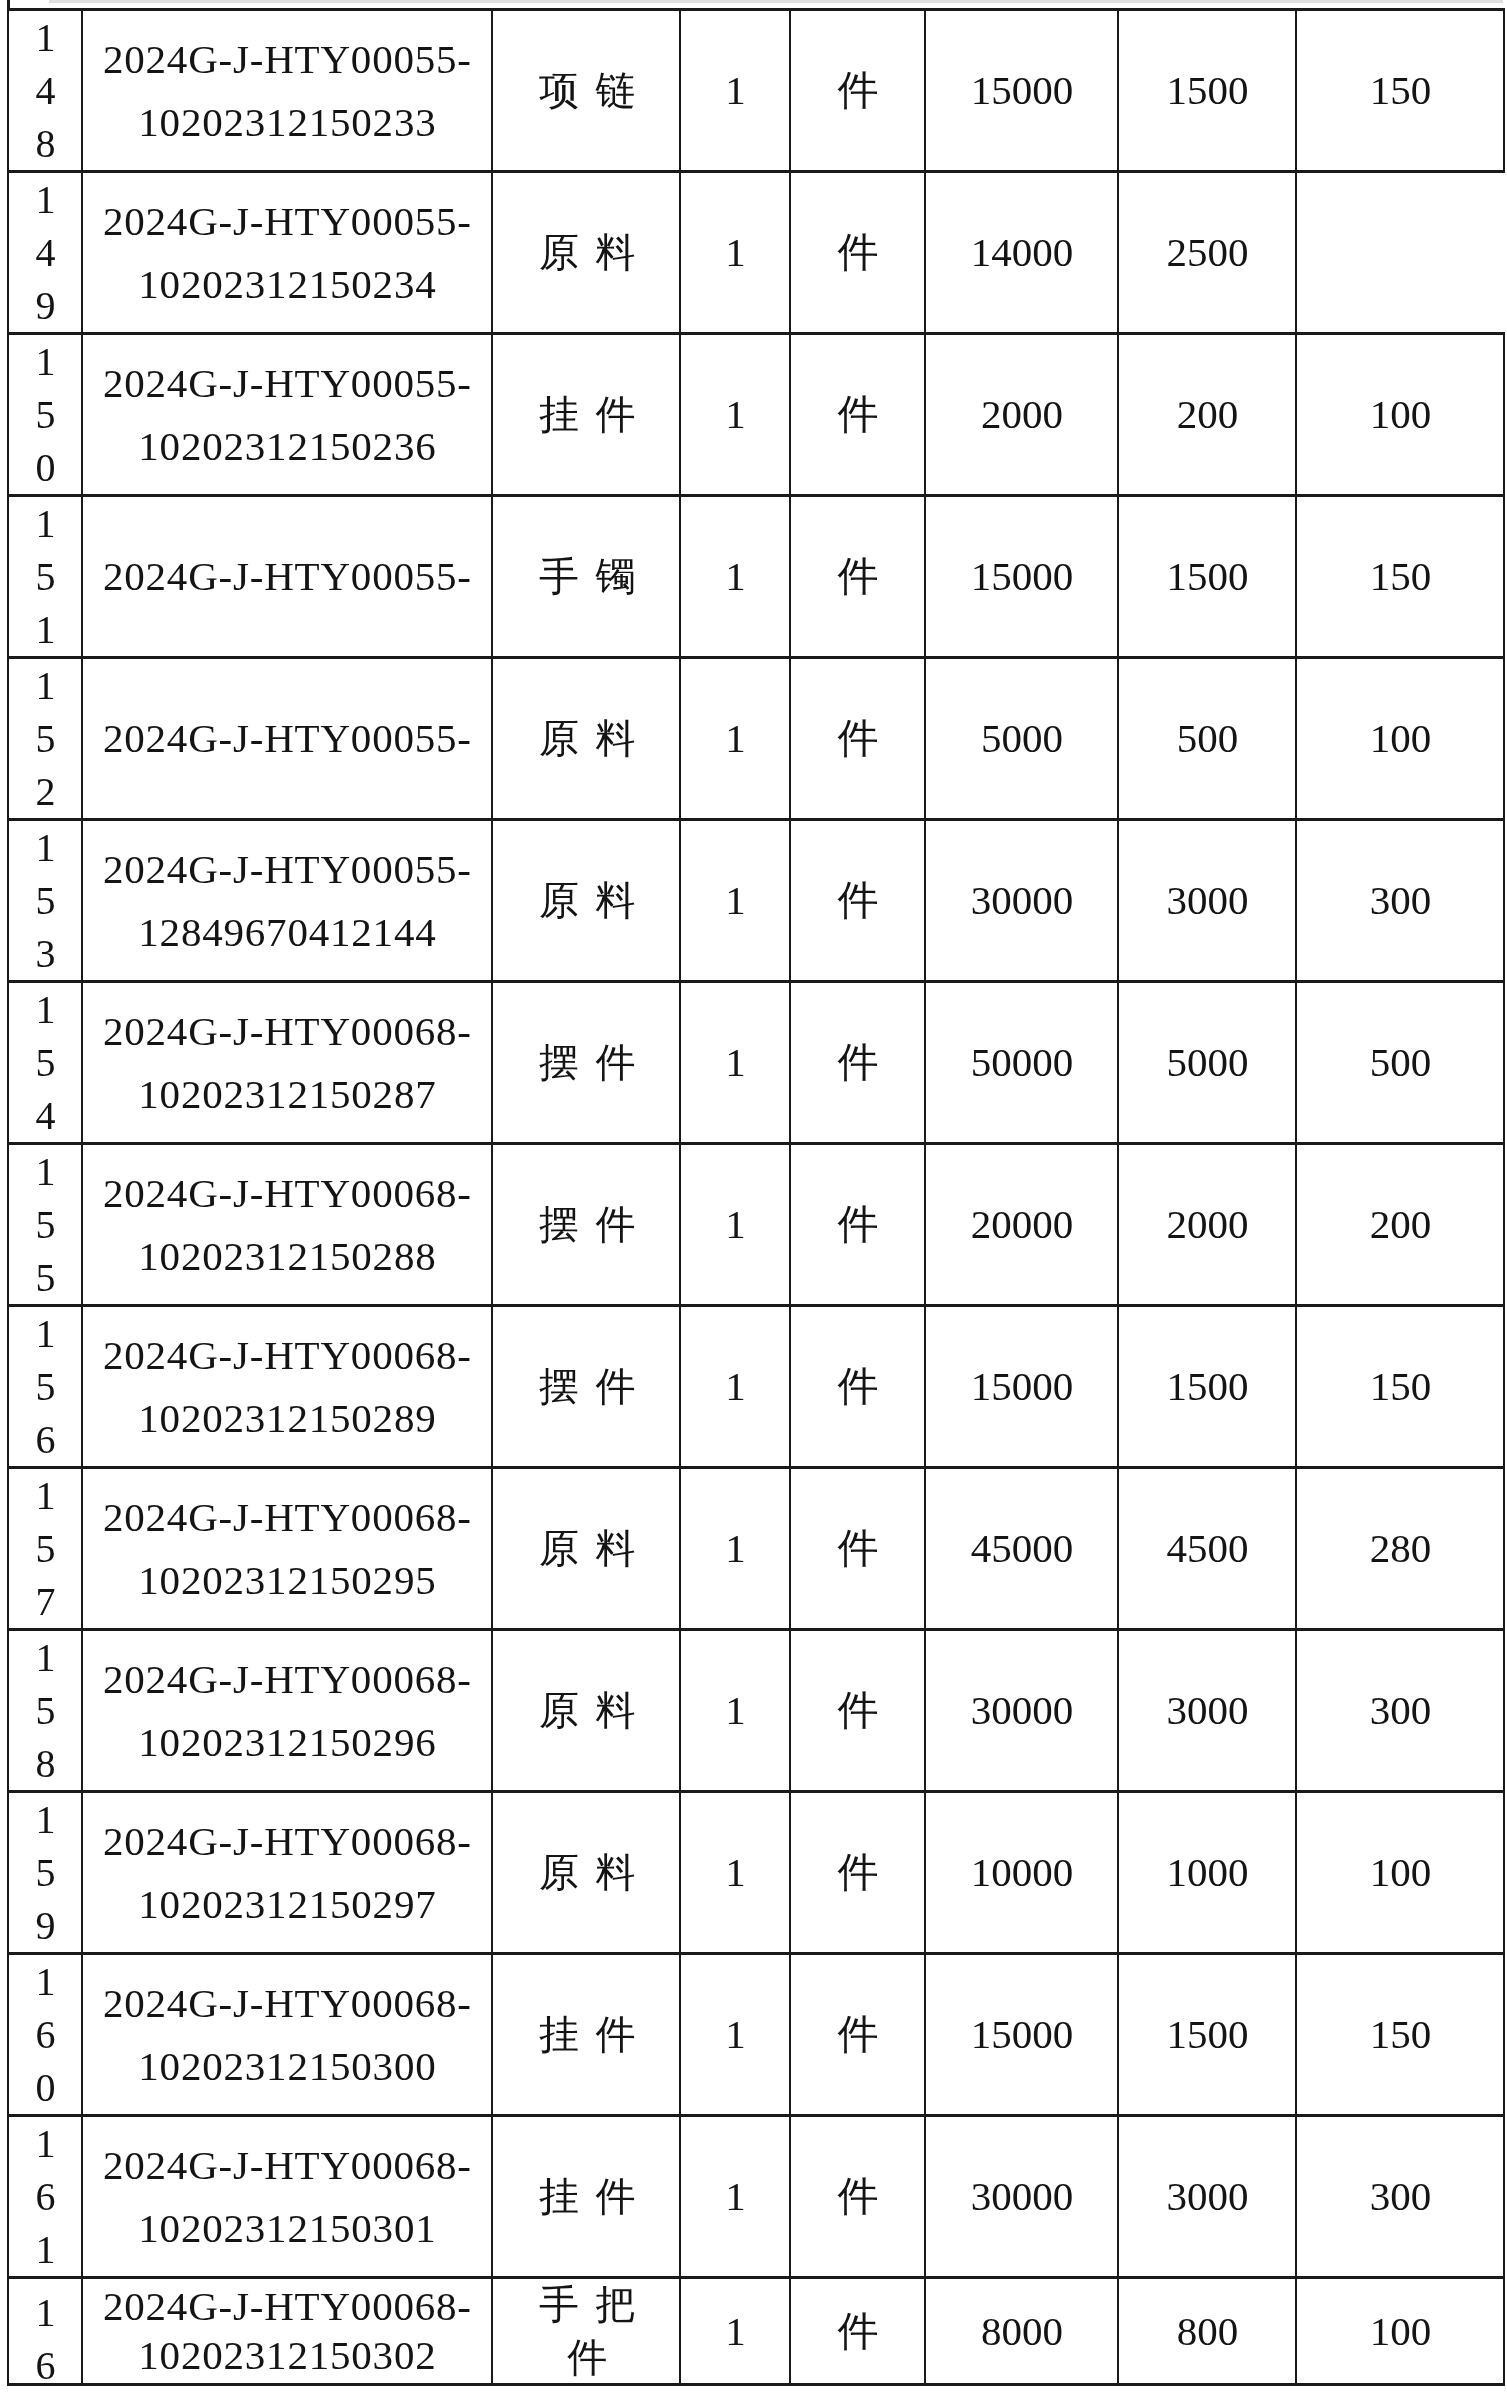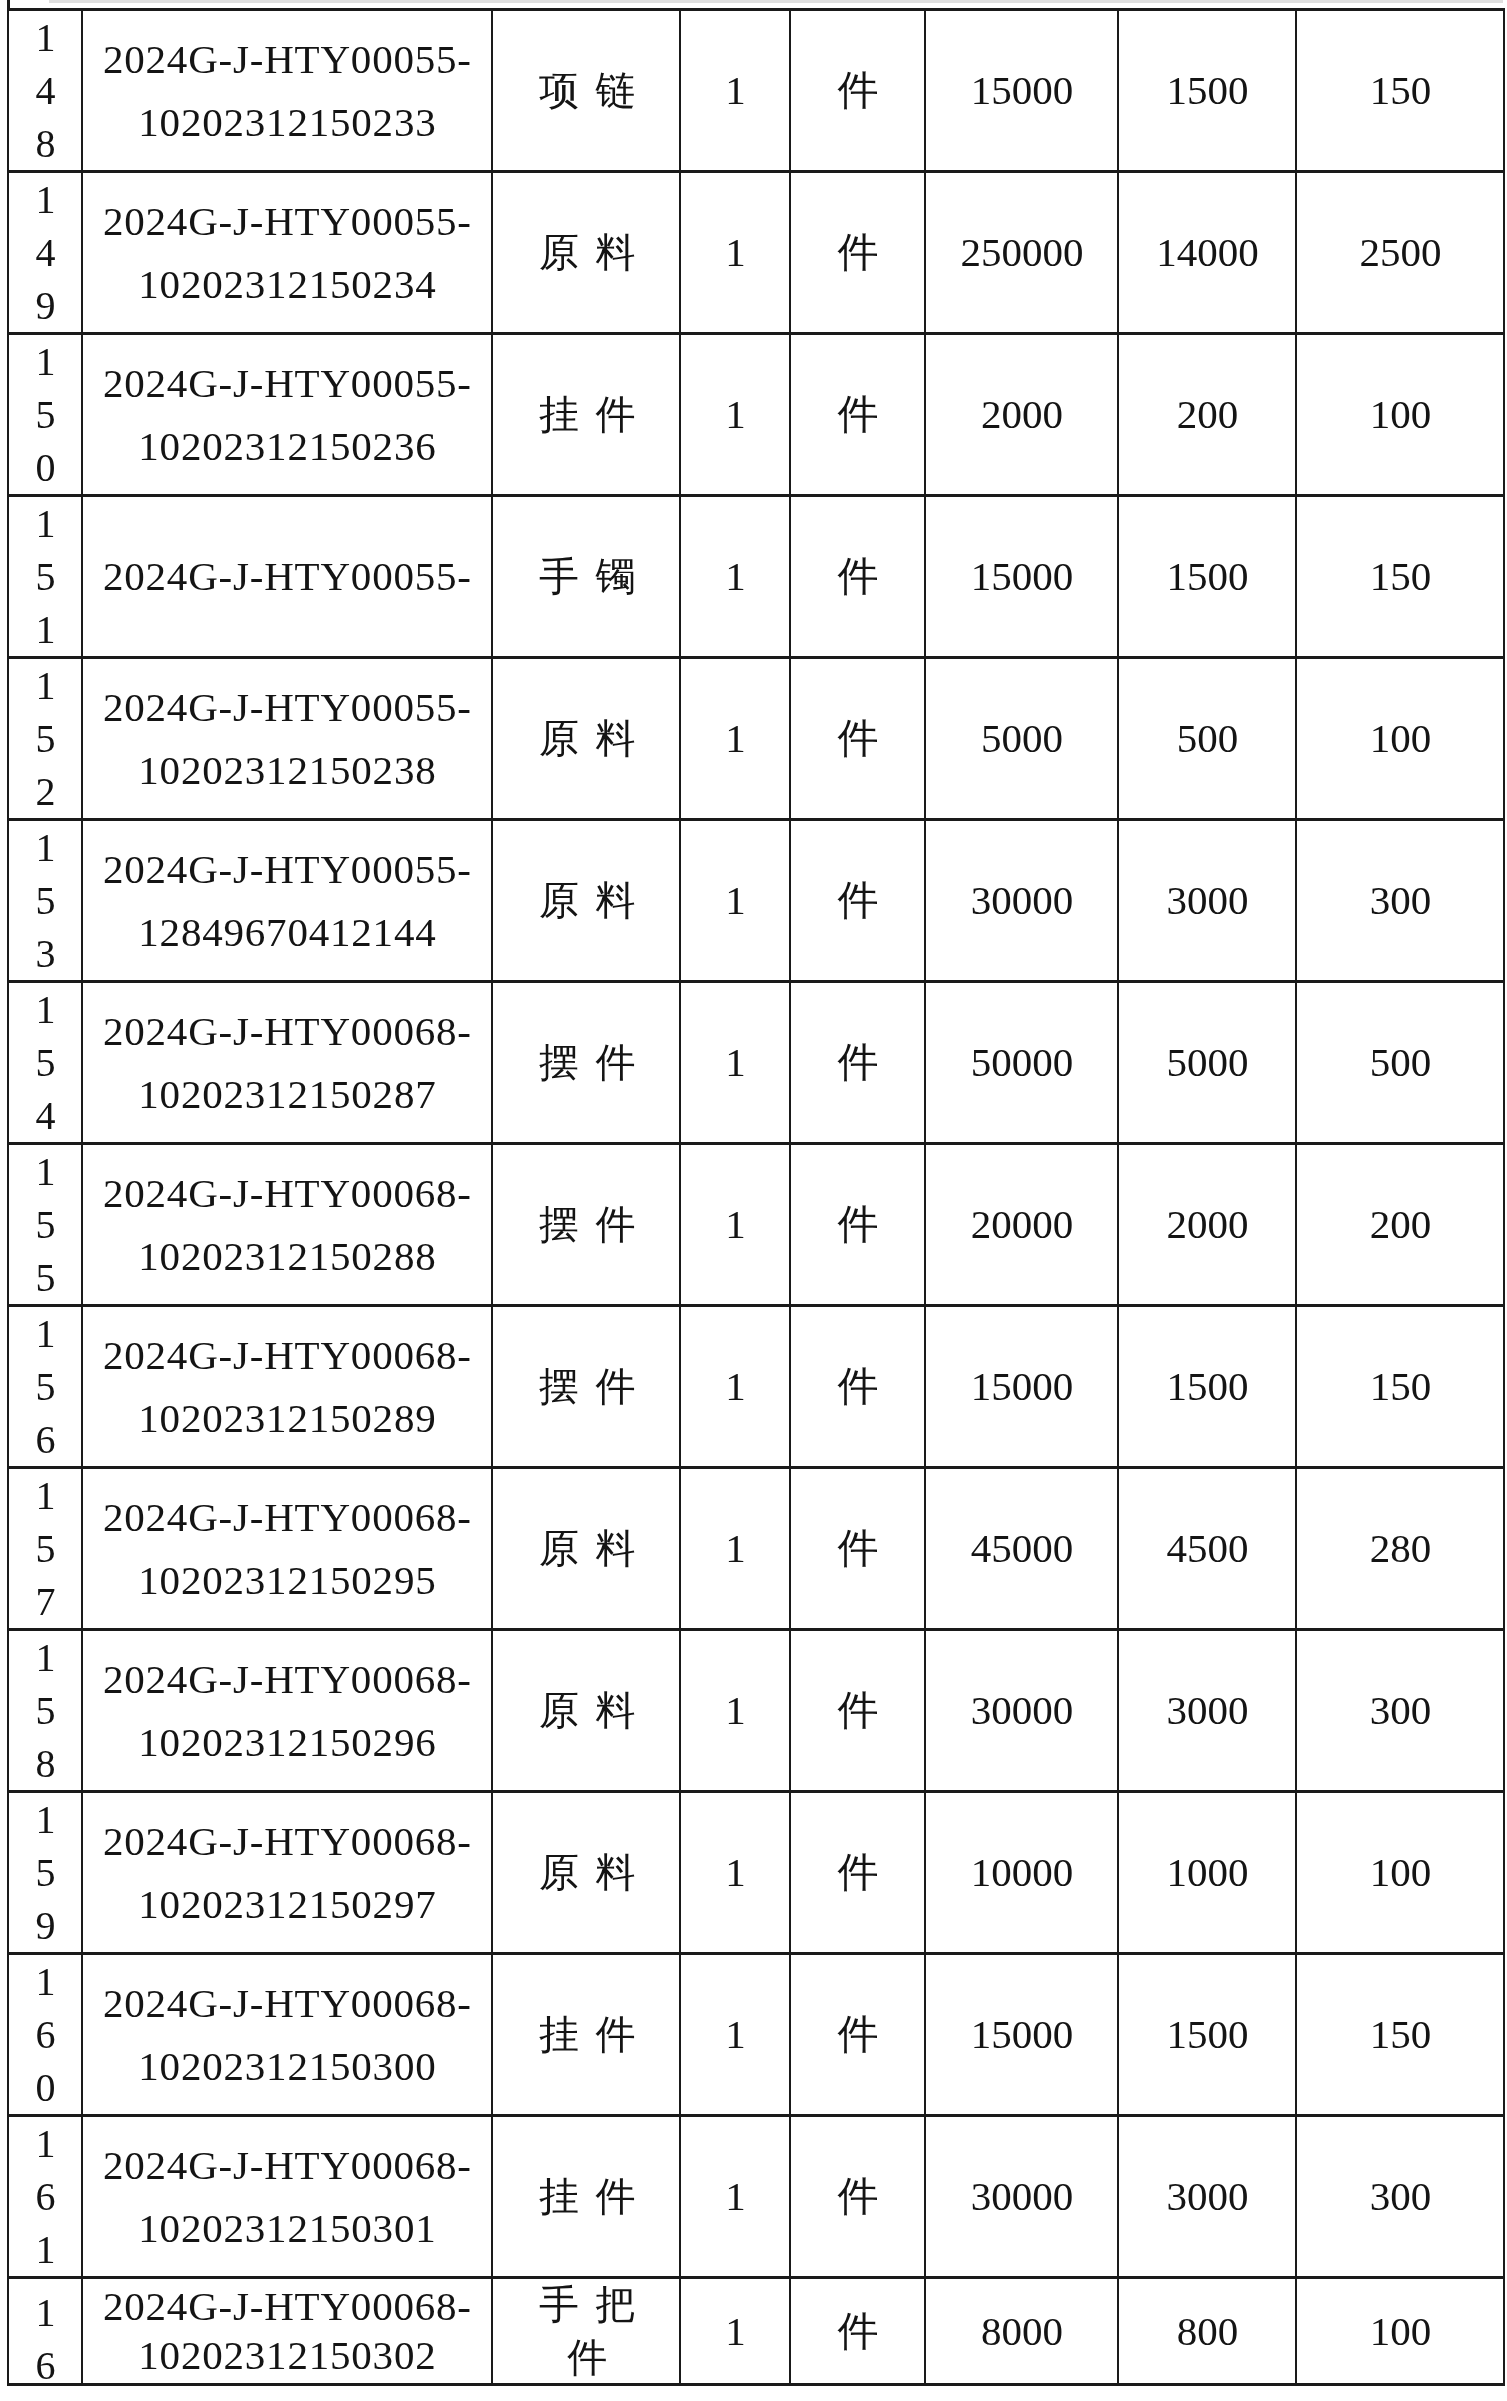"250000" div.cell { html: <div>250000</div> -> none }
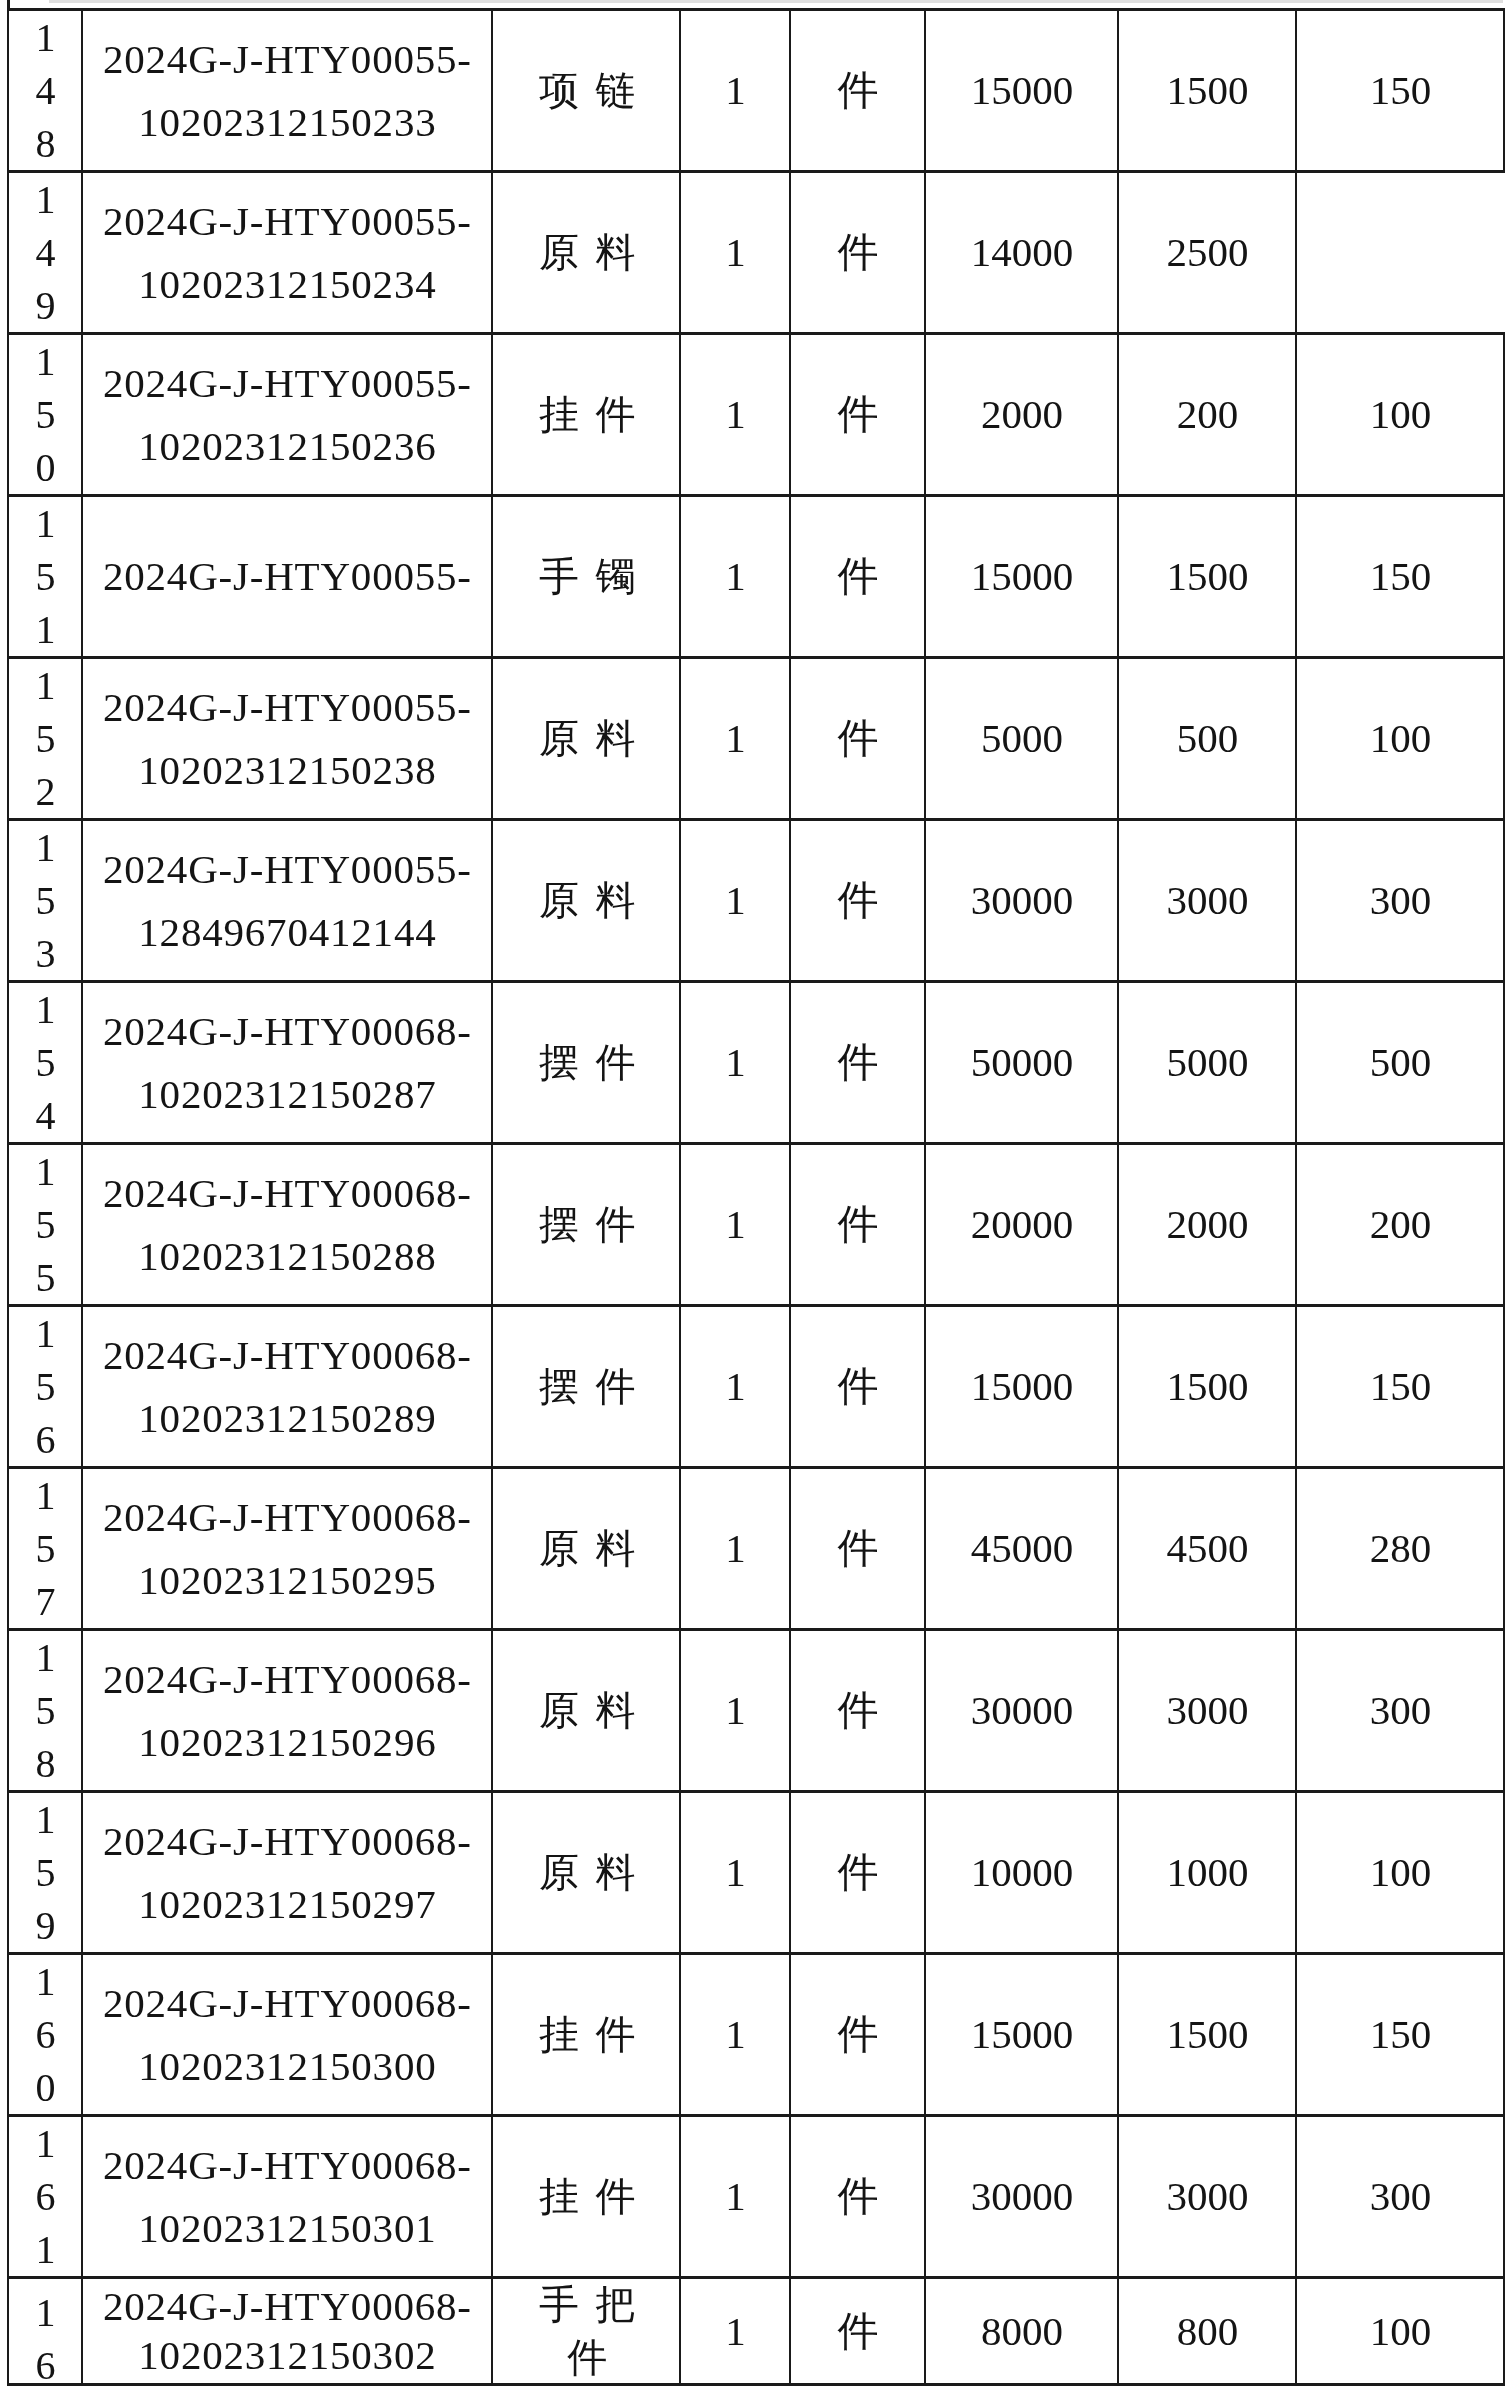"10202312150238" span.code-line { html: <span>10202312150238</span> -> none }
